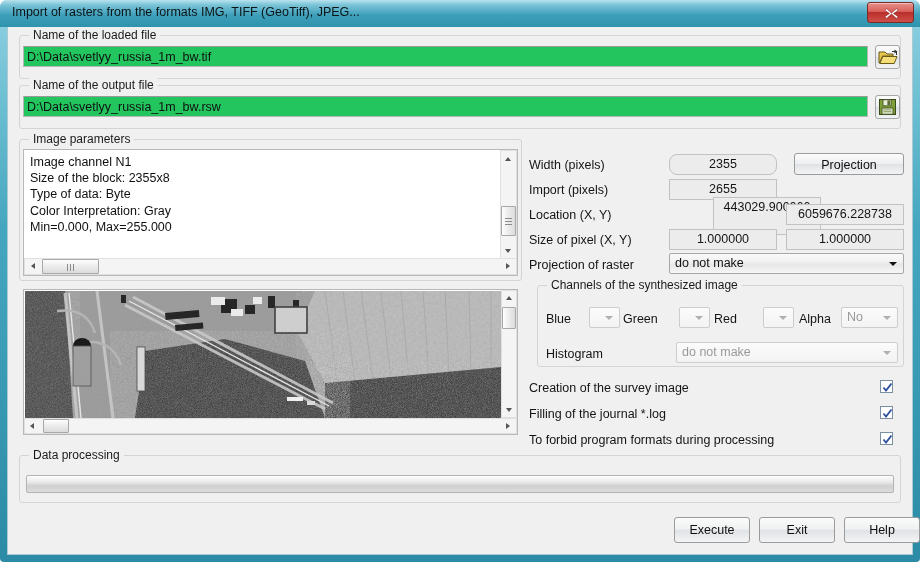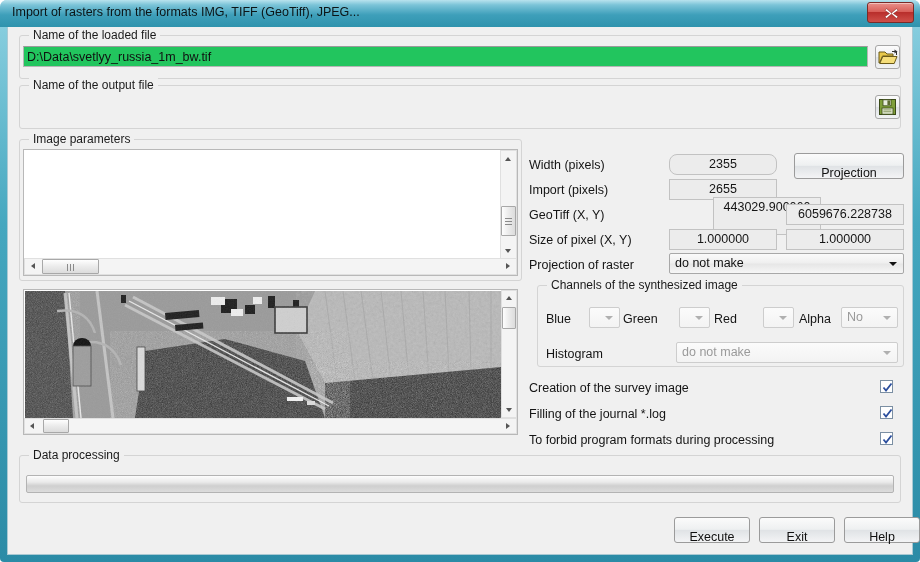"D:\Data\svetlyy_russia_1m_bw.rsw" div.textinput { html: none -> <div>D:\Data\svetlyy_russia_1m_bw.rsw</div> }
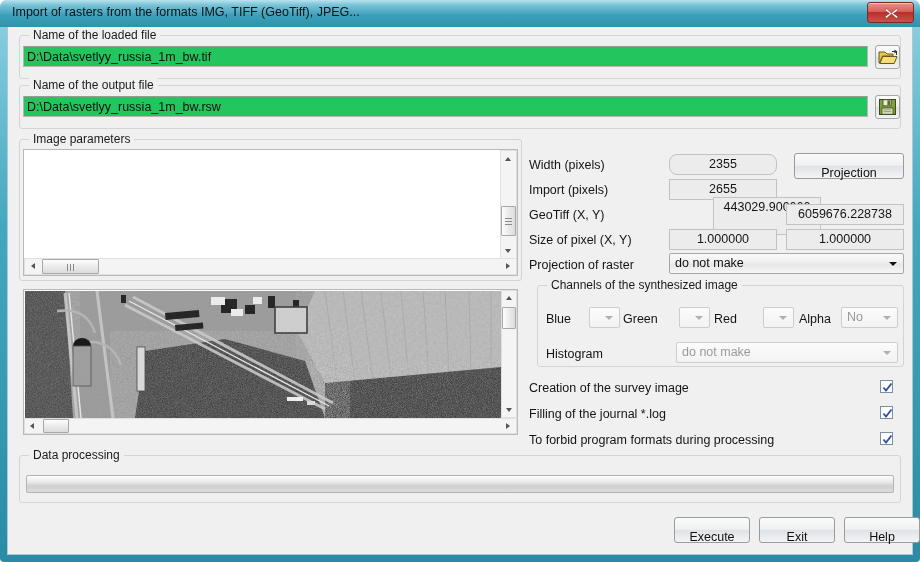"Image channel N1" div { html: none -> <div> <div>Image channel N1</div> <div>Size of the block: 2355x8</div> <div>Type of data: Byte</div> <div>Color Interpretation: Gray</div> <div>Min=0.000, Max=255.000</div> </div> }
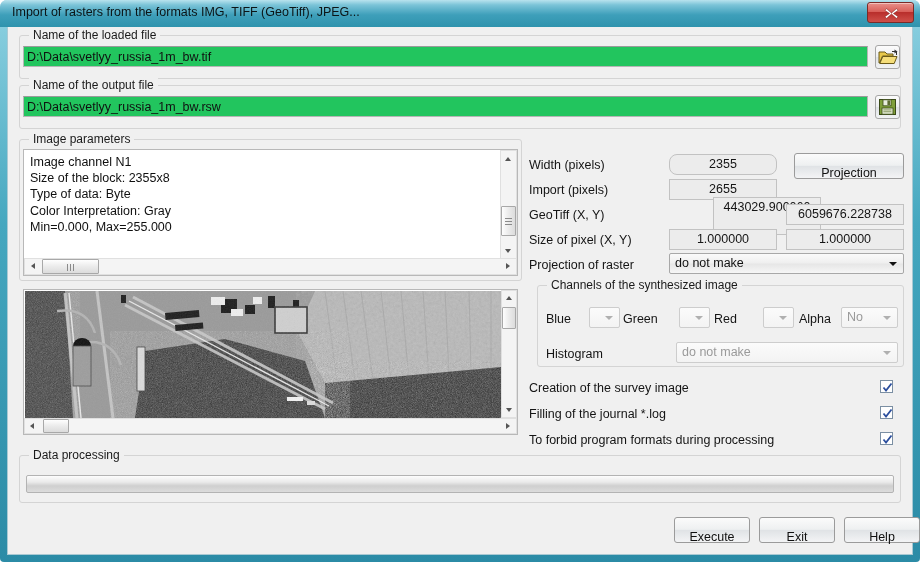"Projection" .btn { padding: 12px -> 4px }
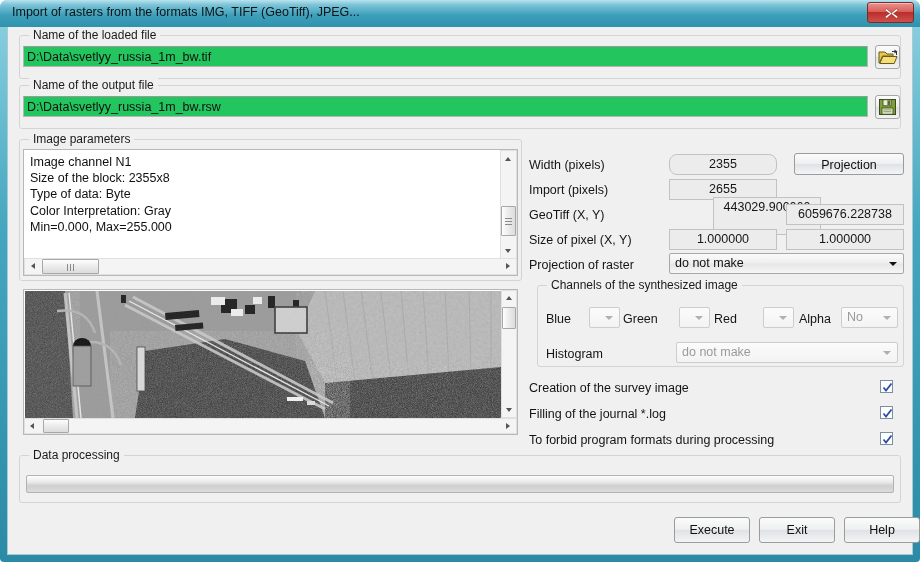"GeoTiff (X, Y)" span.lbl { text: GeoTiff -> Location }
